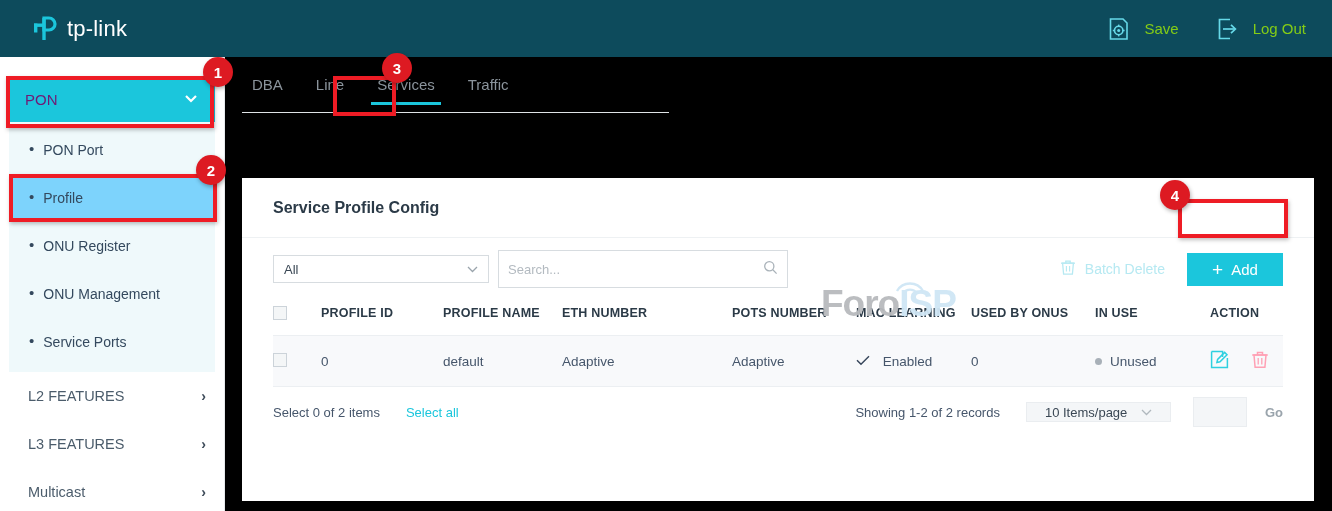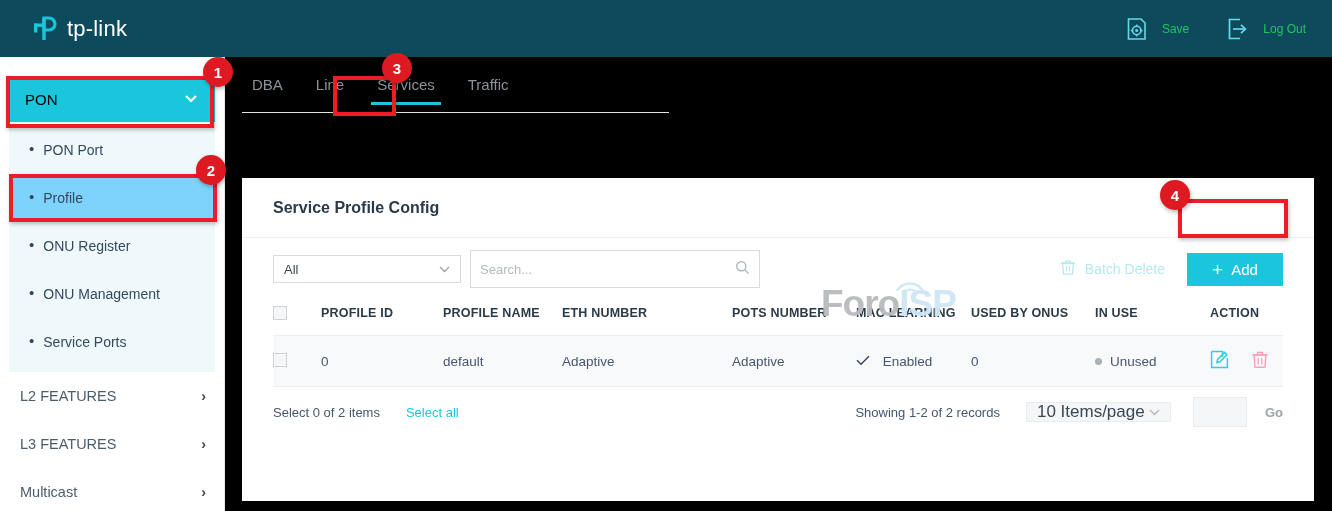"Save" .tb-label { color: #22c55e -> #84cc16; font-size: 12px -> 15px }
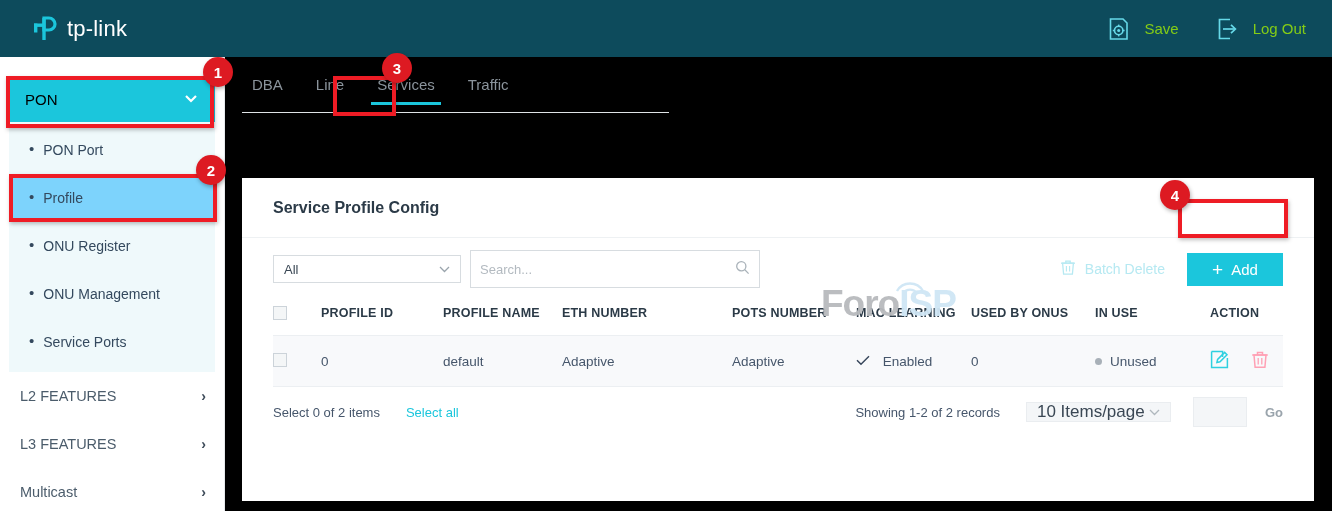"PON" .pon-head .t { color: #000000 -> #701a75 }
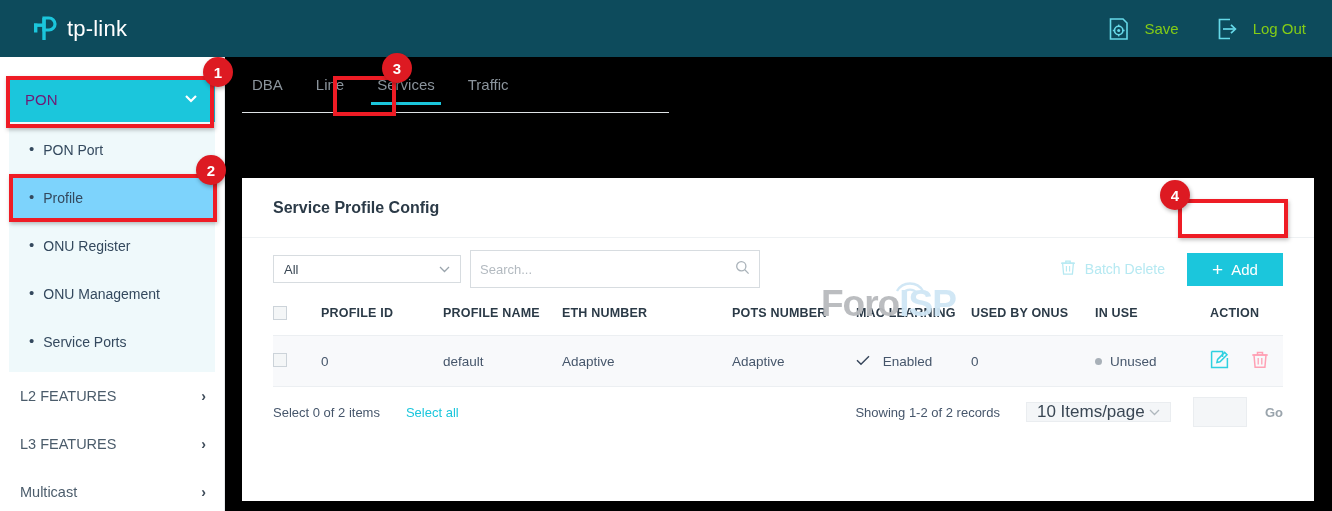"All" .select-box { width: 188px -> 216px }
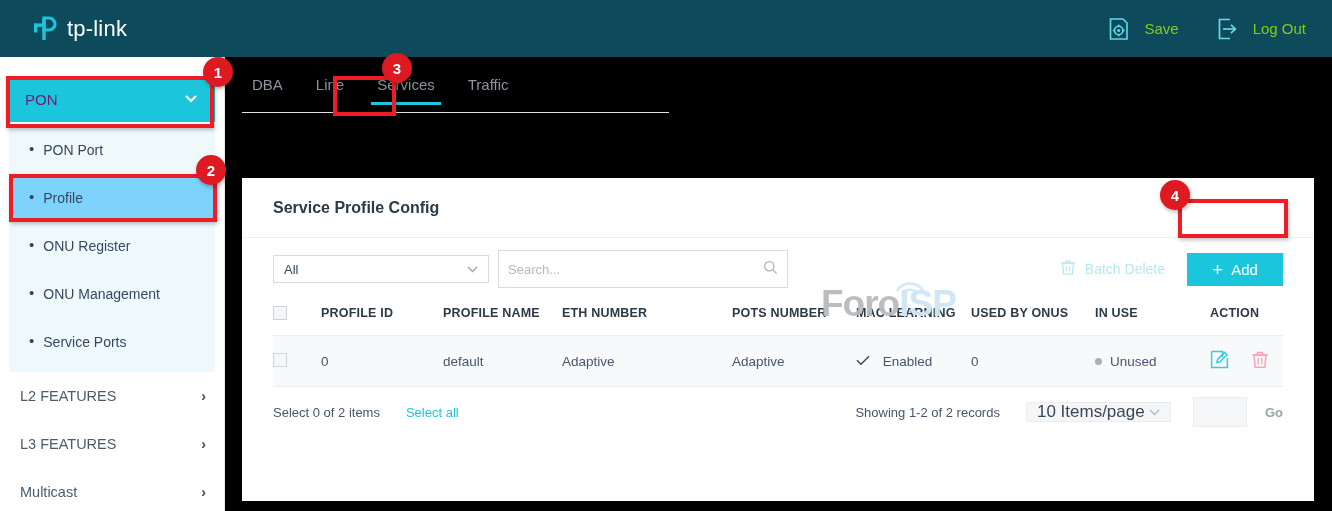"L2 FEATURES" .grp-item { padding: 0 18px 0 20px -> 0 18px 0 28px }
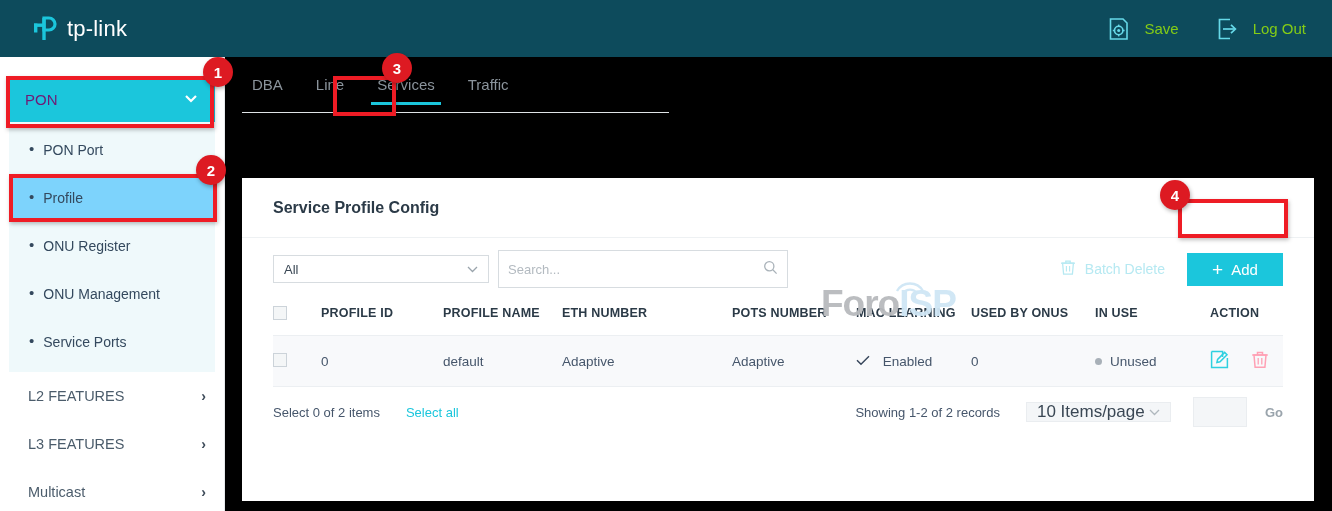"10 Items/page" .pg-select { font-size: 17px -> 13px; padding: 0 10px -> 0 18px }
